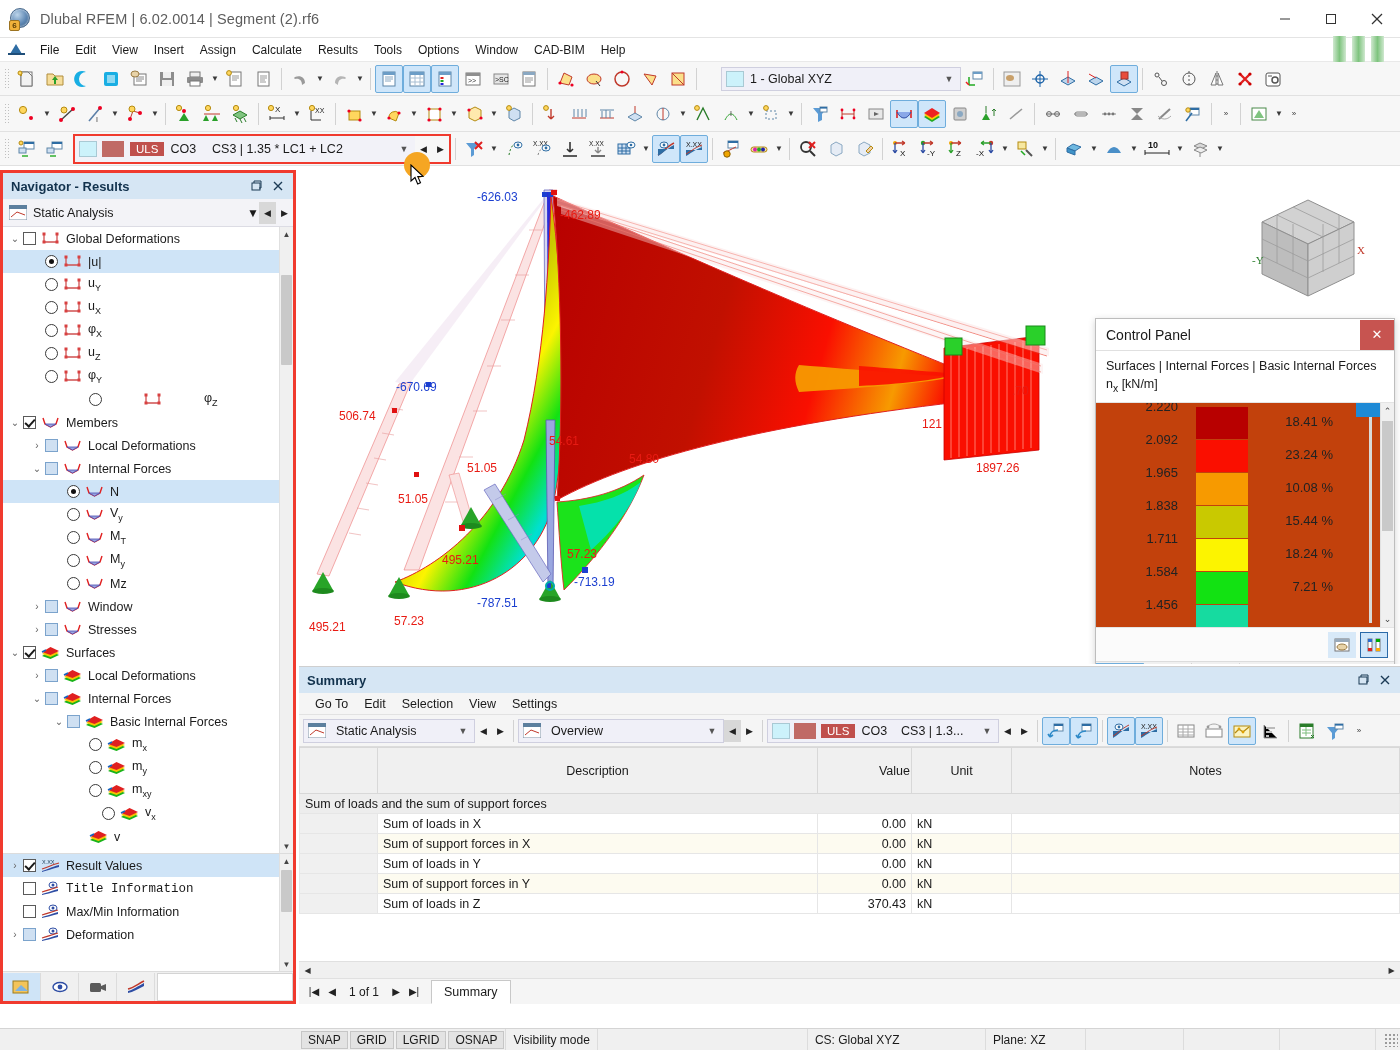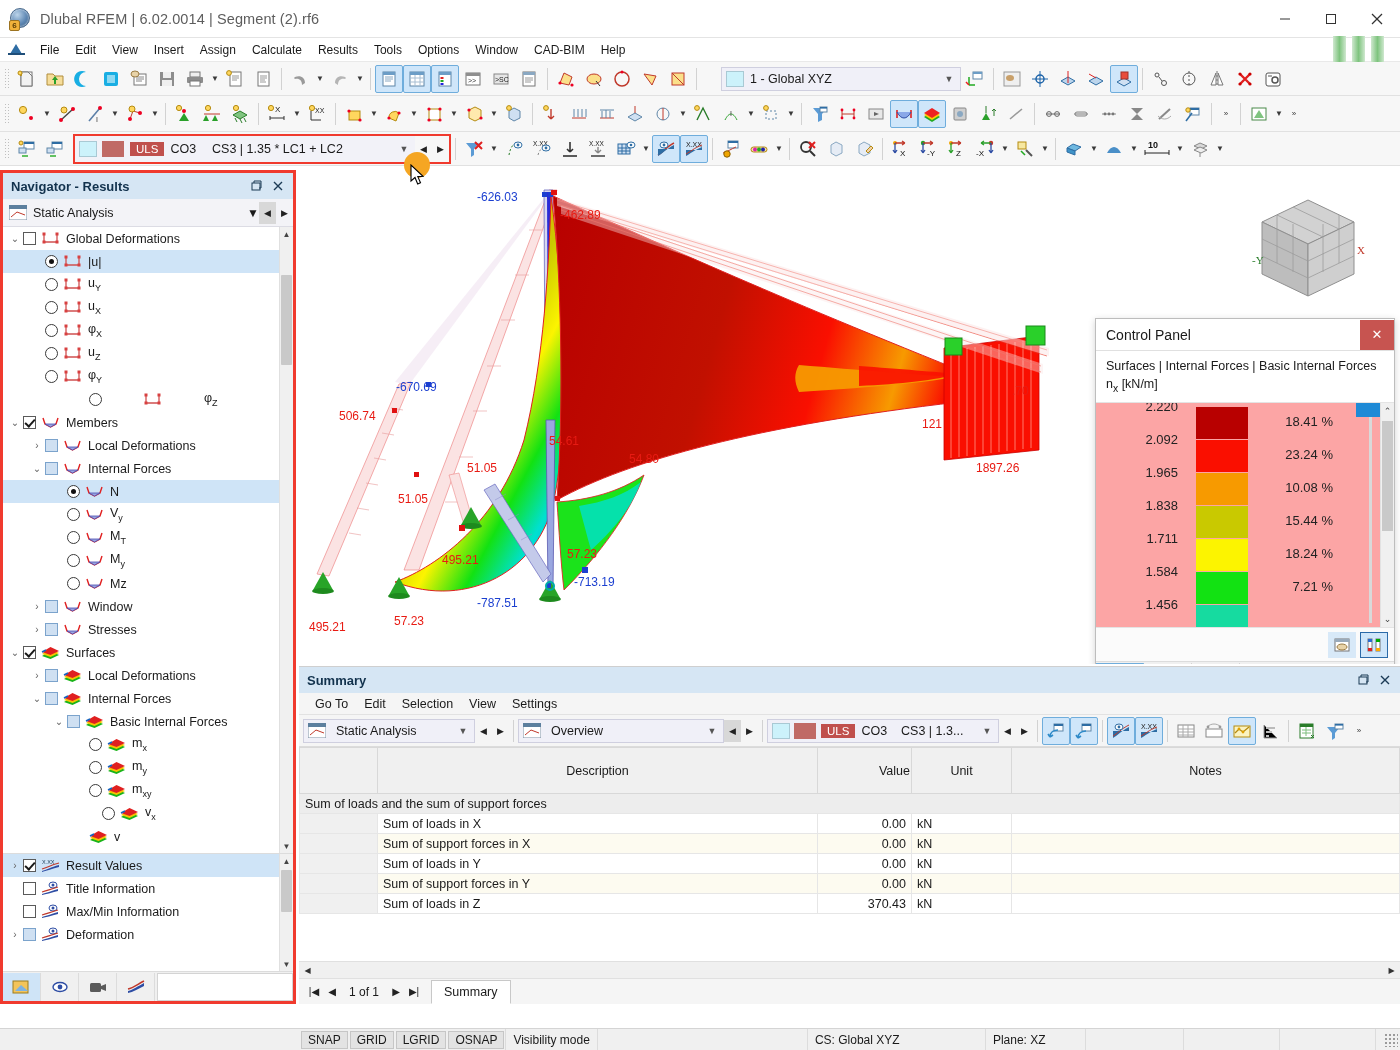"2.220" .cp-body { background: #fca5a5 -> #c2410c }
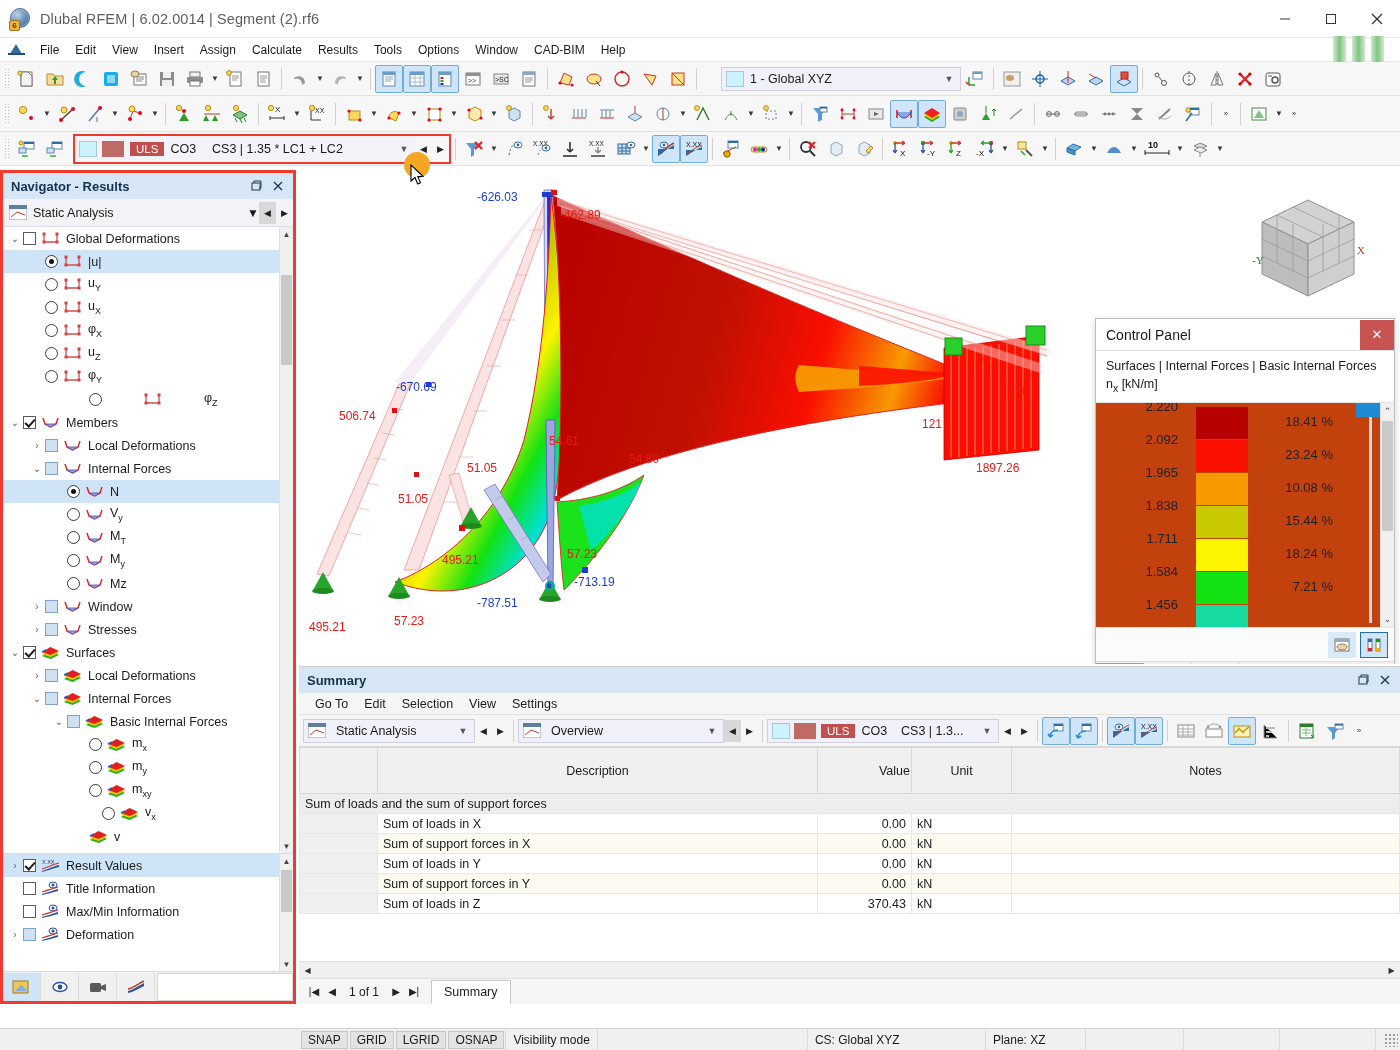"Title Information" div.trow { font-family: none -> Liberation Mono, monospace }
